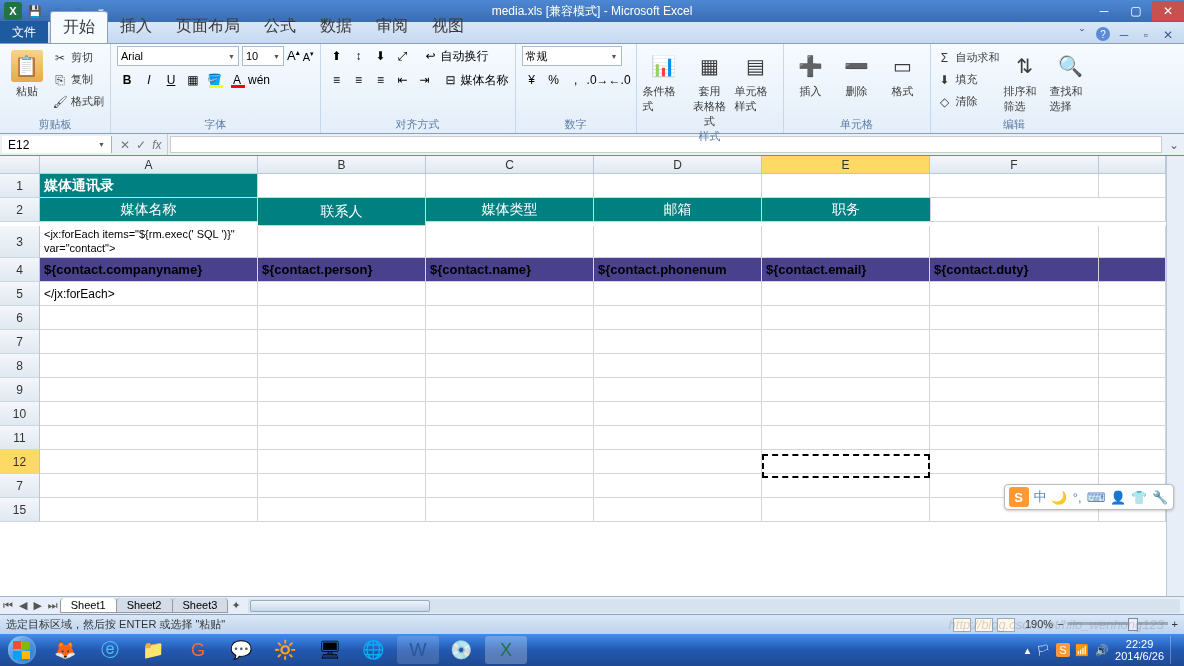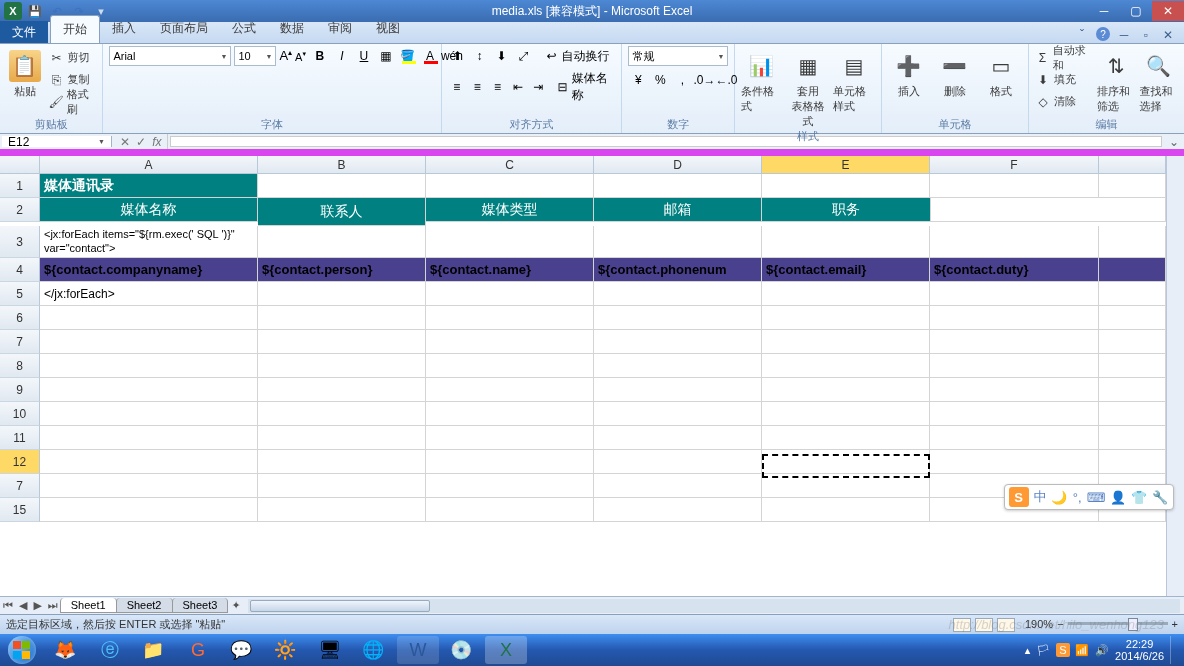"开始" .rtab { font-size: 12px -> 16px }
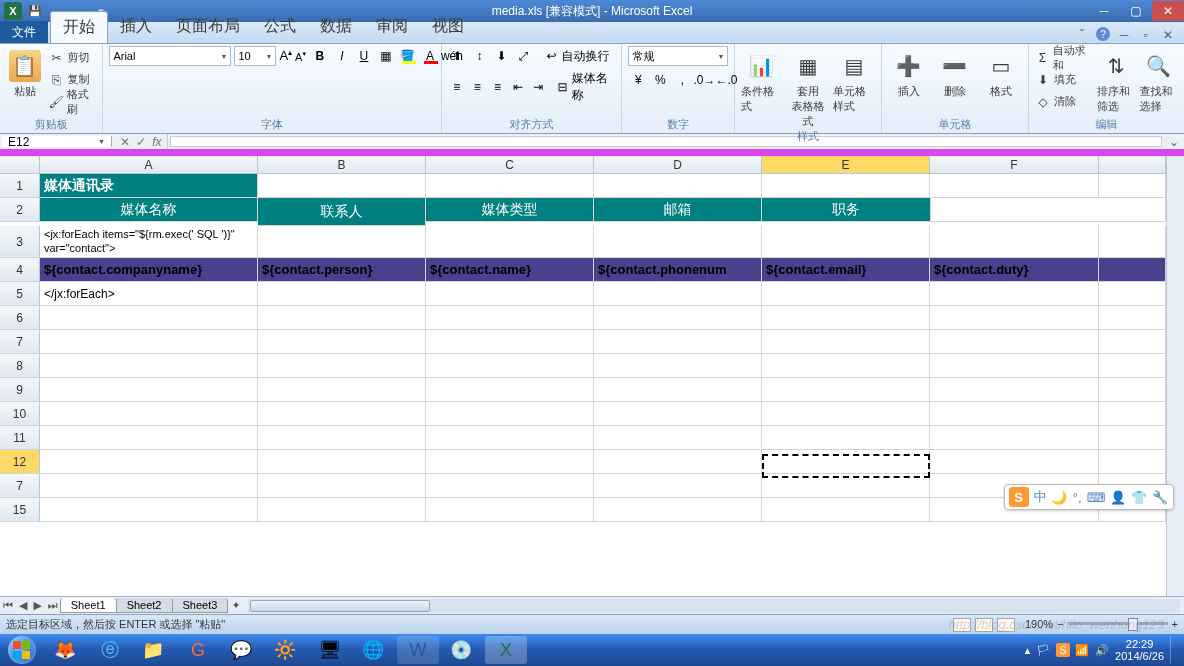"Arial" div.rgroup-top { flex-direction: row -> column }
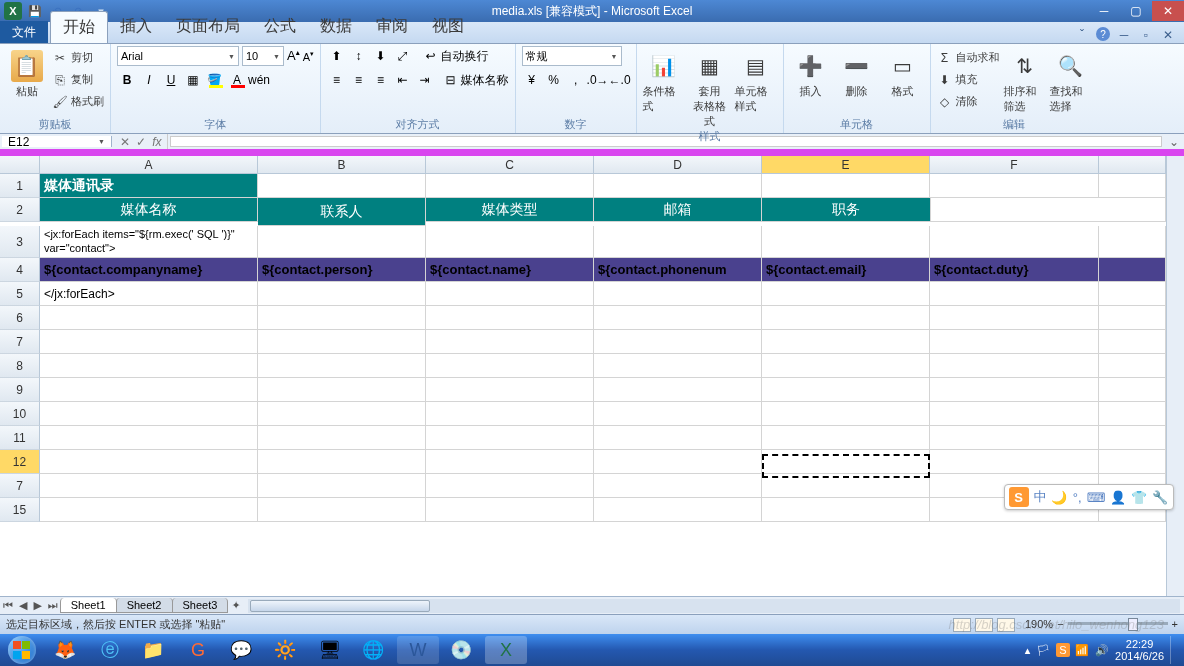"E12" .formula-row { border-bottom: 7px solid #d946ef -> 1px solid #d946ef }
